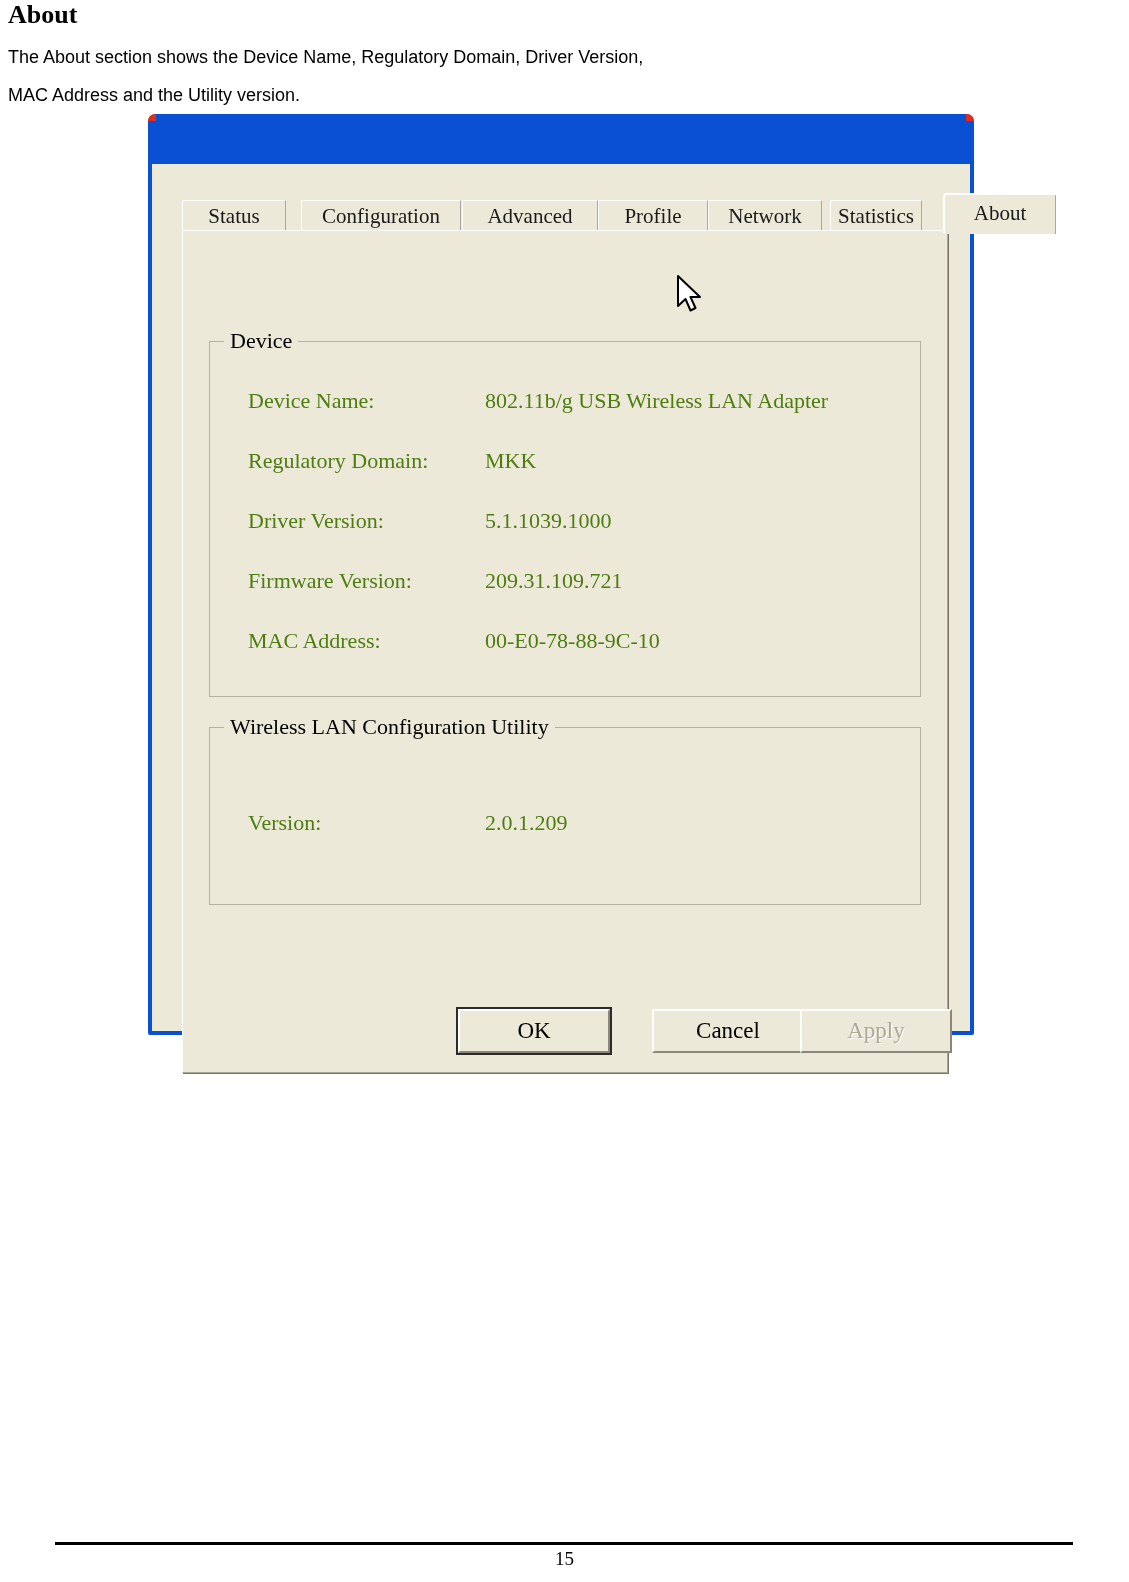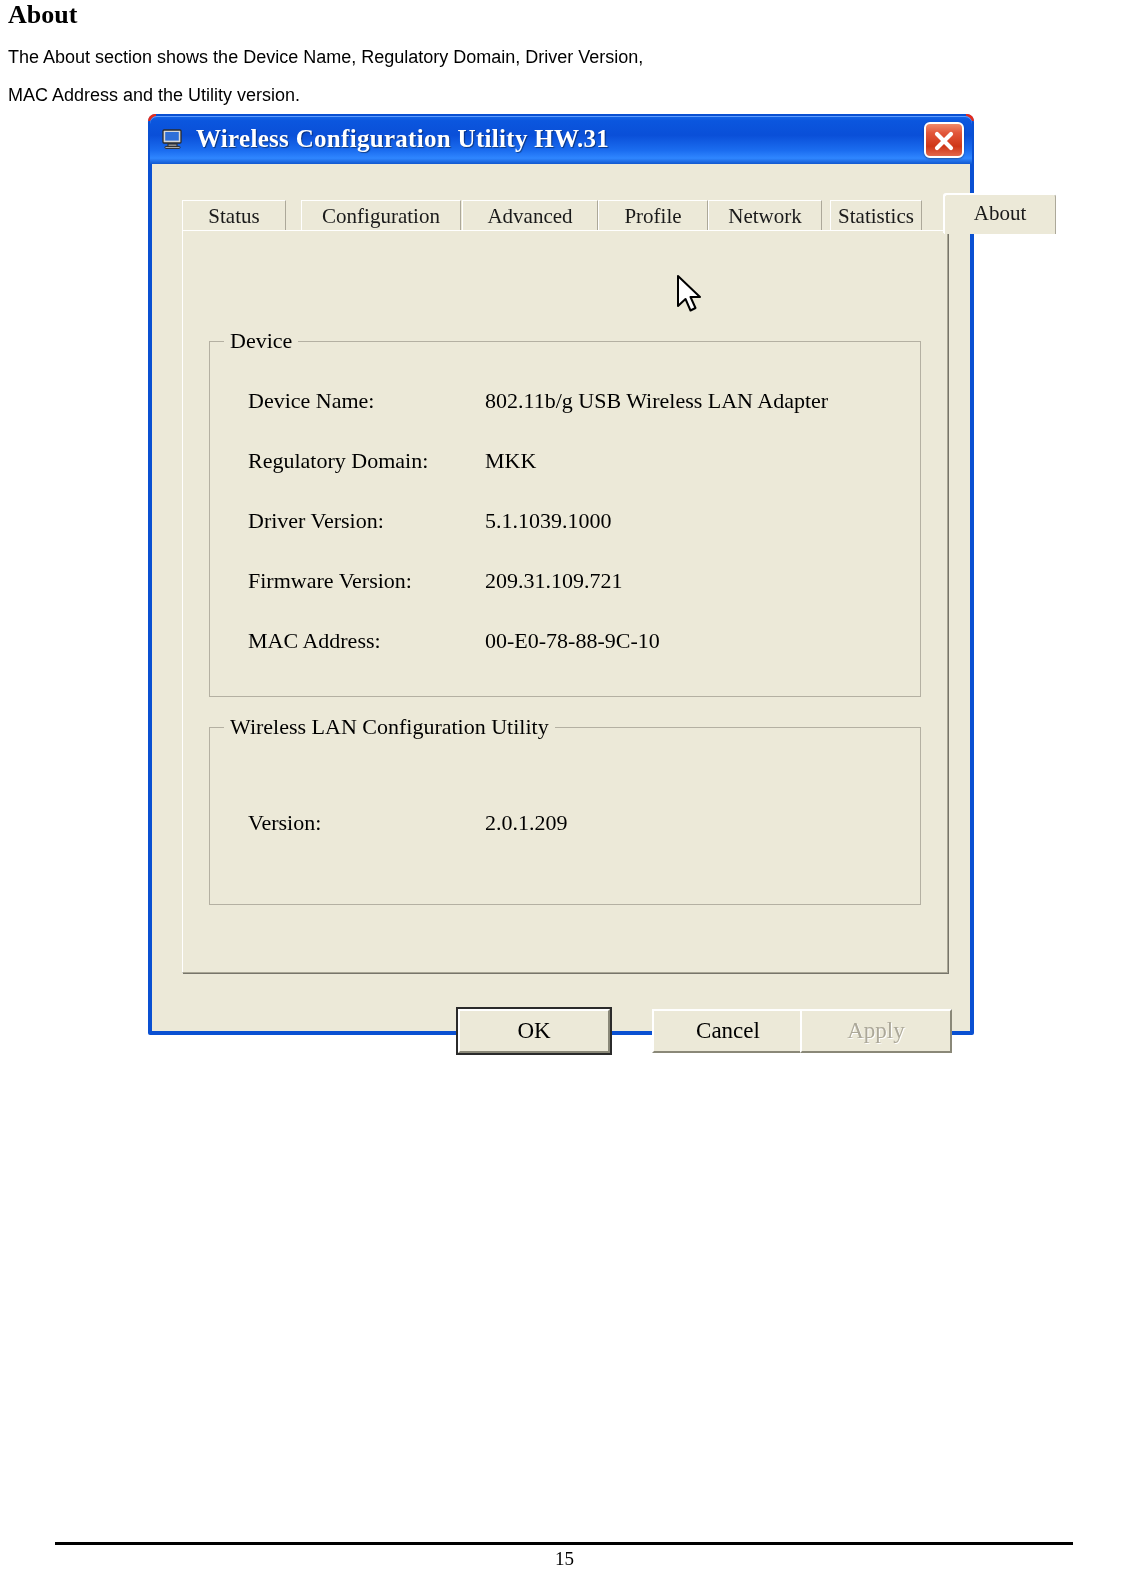"Wireless Configuration Utility HW.31" div.titlebar { html: <div> <span> <svg> <rect></rect> <rect></rect> <rect></rect> <rect></rect> </svg> </span> <span>Wireless Configuration Utility HW.31</span> <div> <span> <svg> <path></path> </svg> </span> </div> </div> -> none }
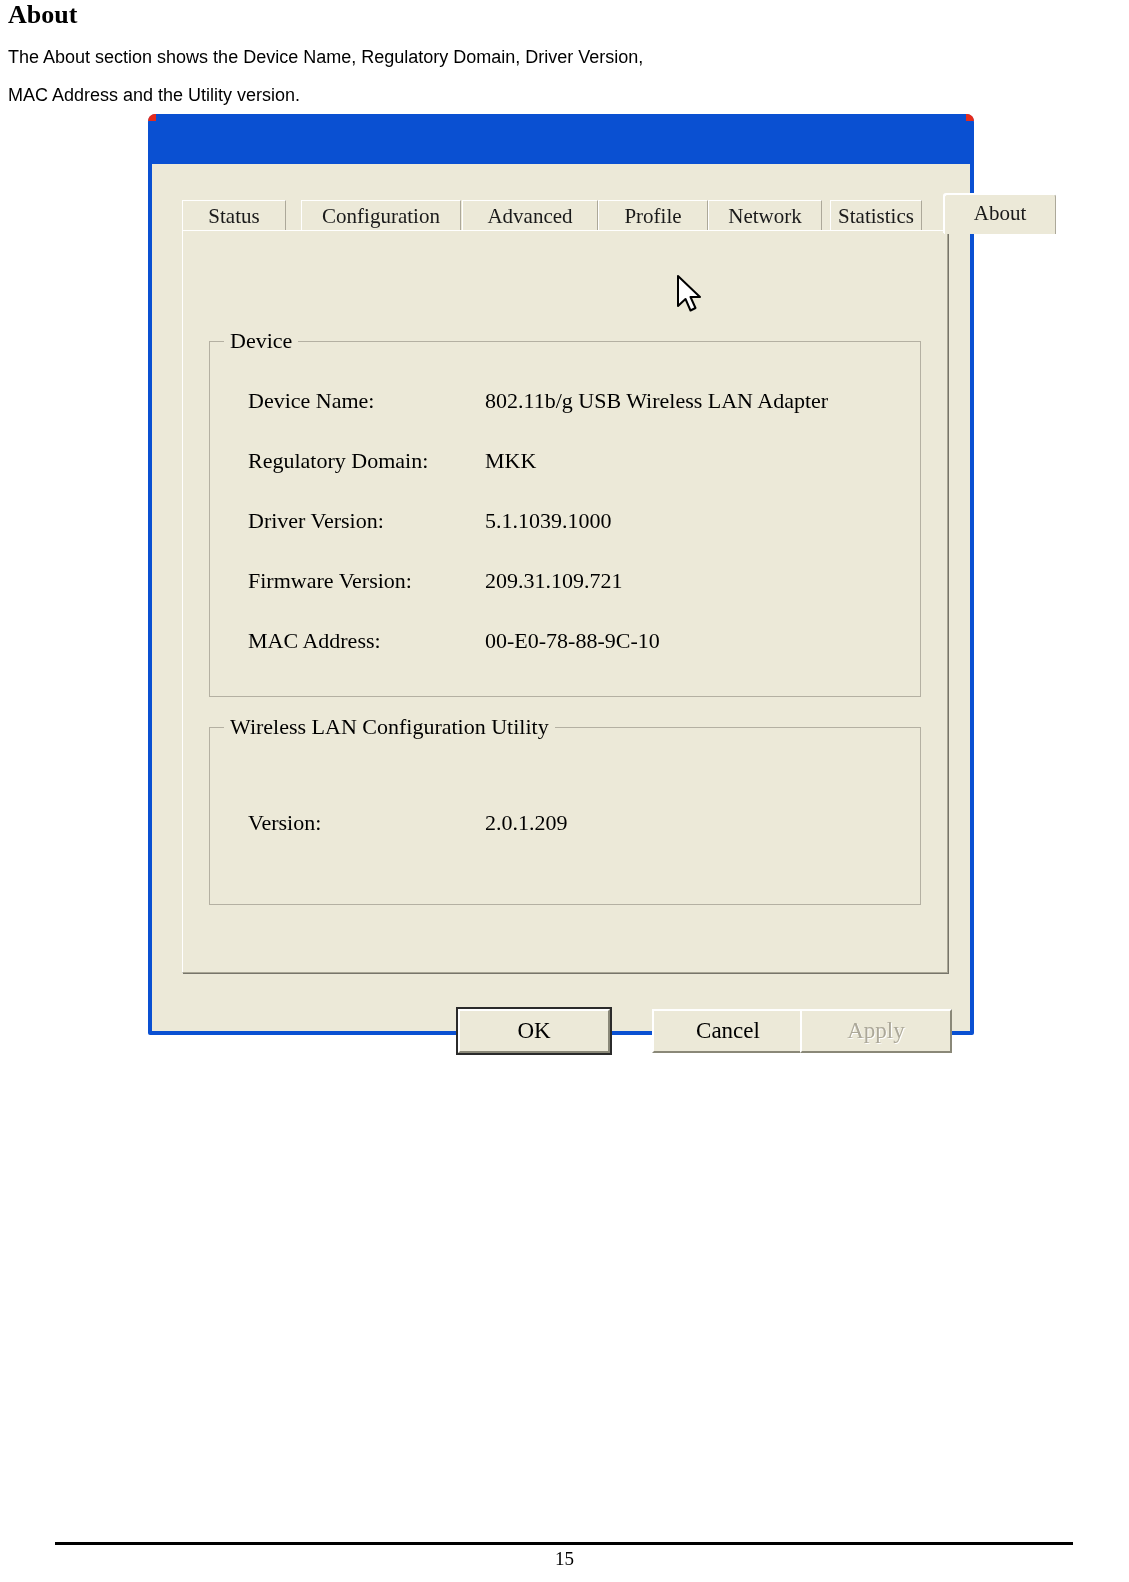"Device" .tabpanel { height: 743px -> 843px }
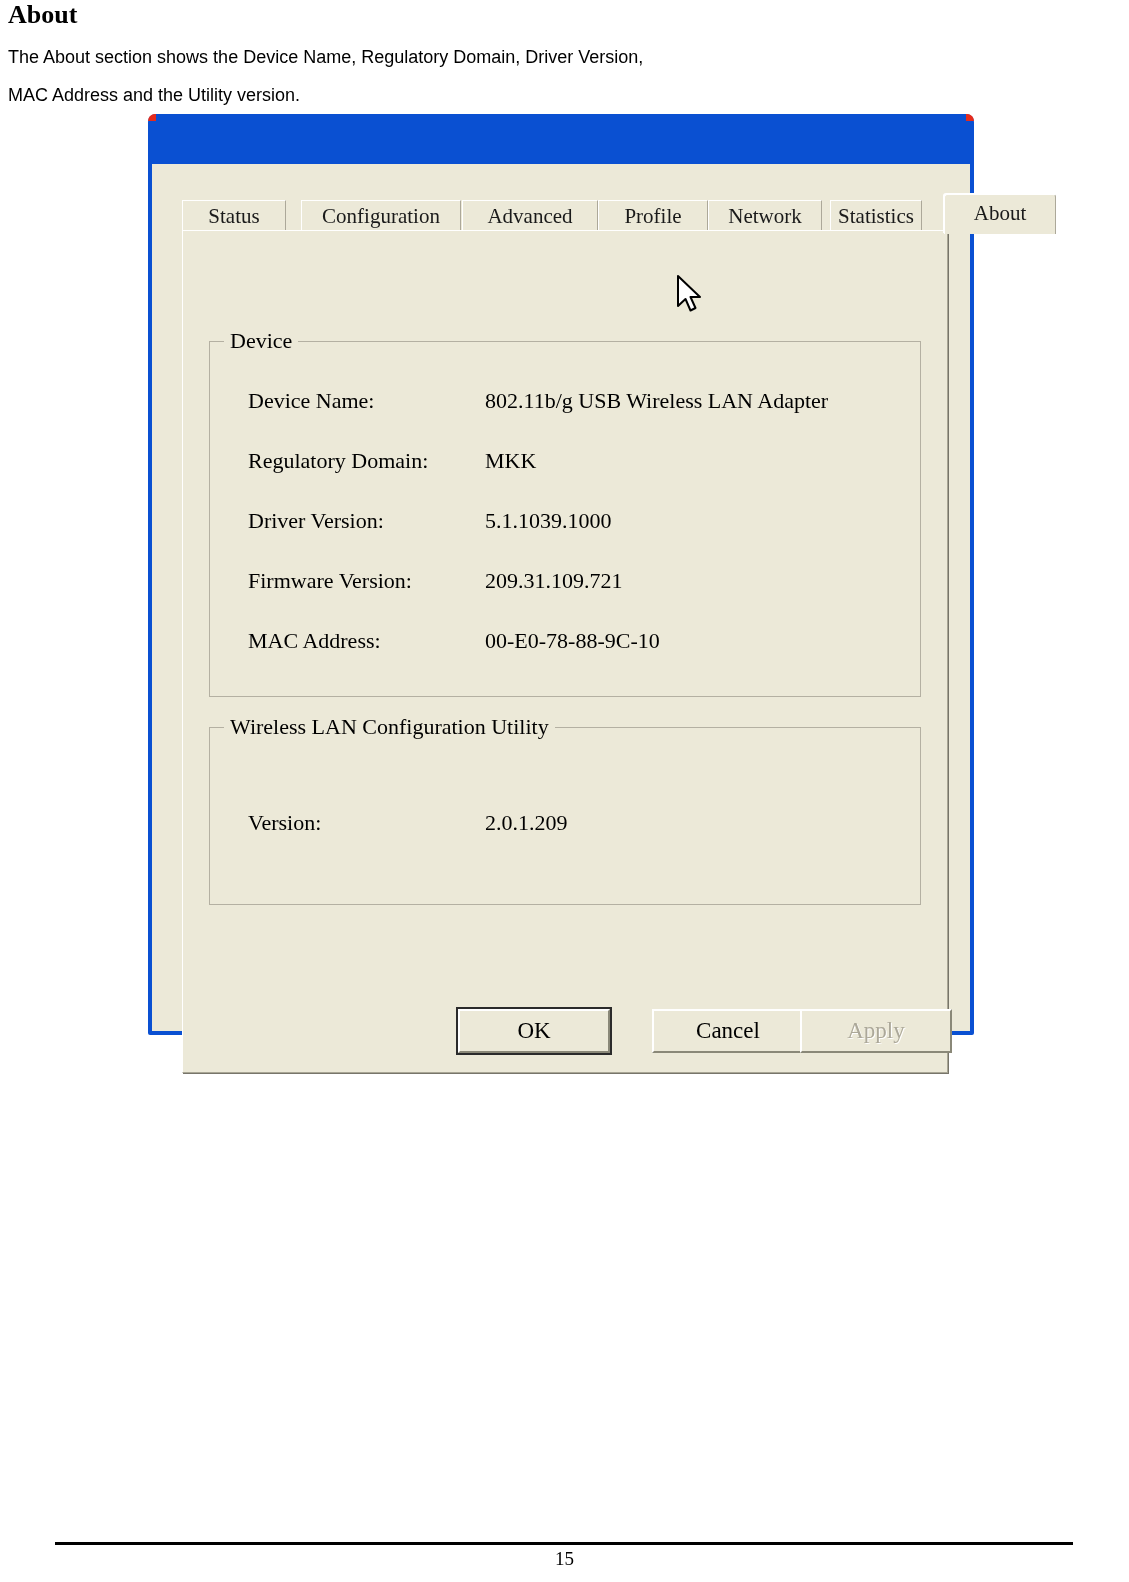"Device Name:" .info-row { color: #000000 -> #4d7c0f }
